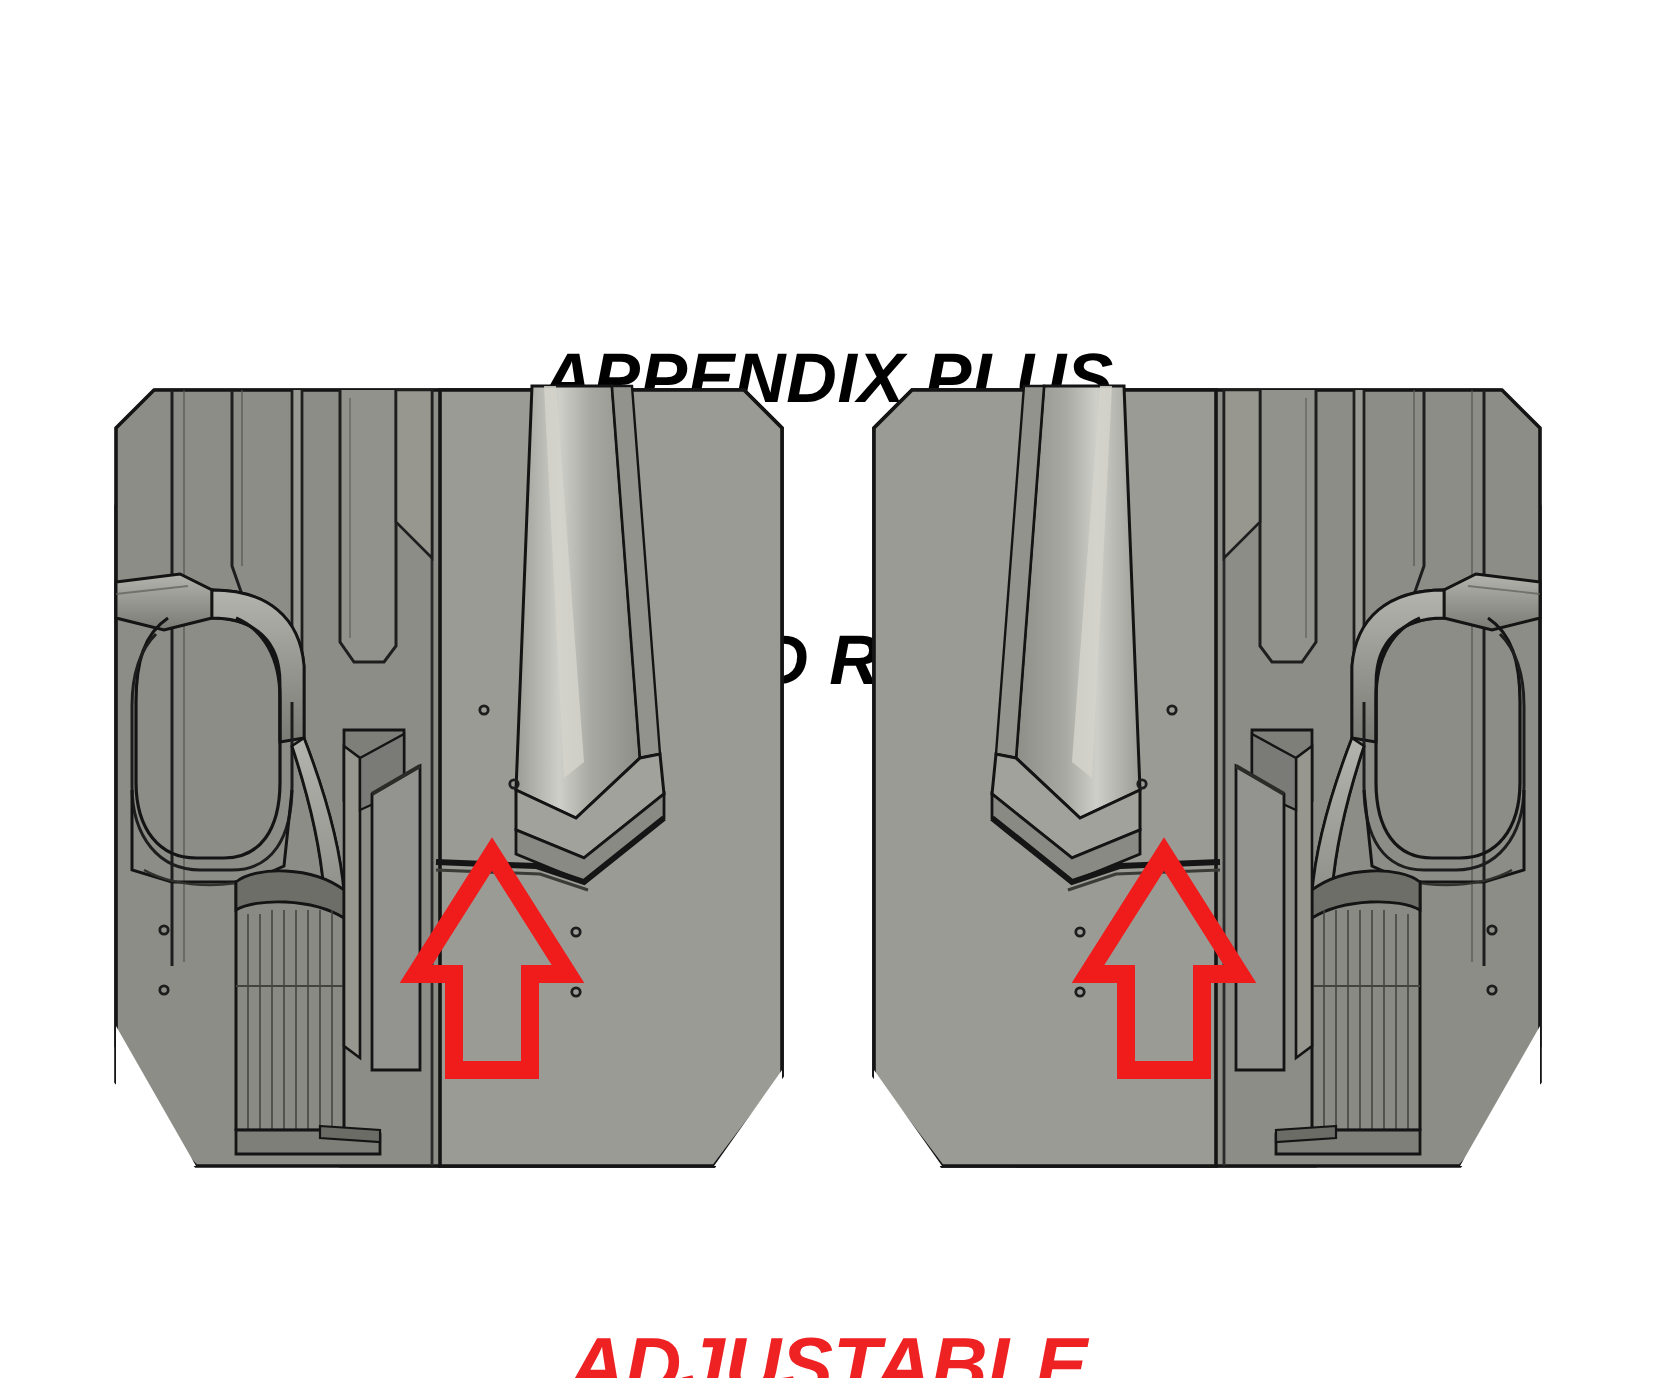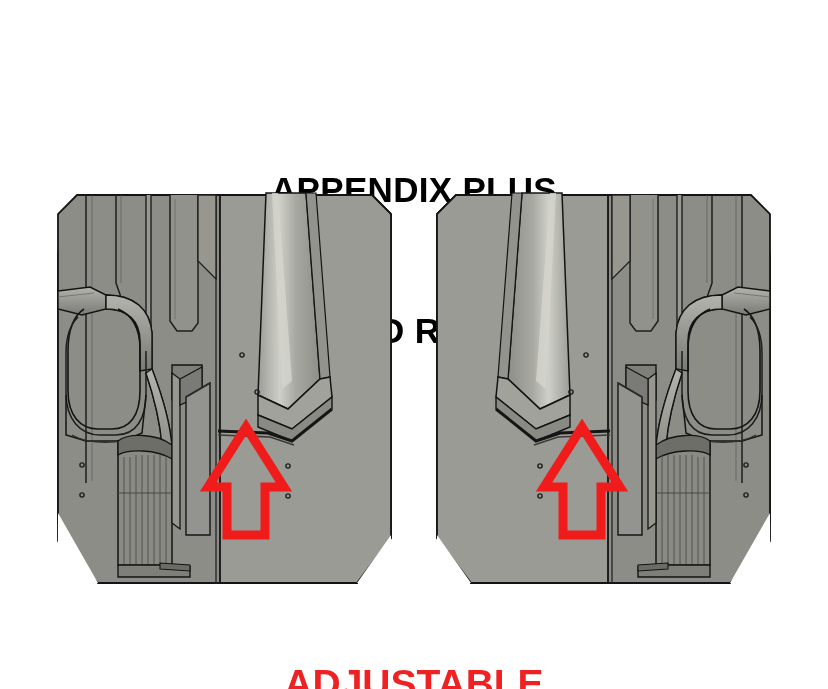"APPENDIX PLUS" #stage { font-style: none -> italic }
